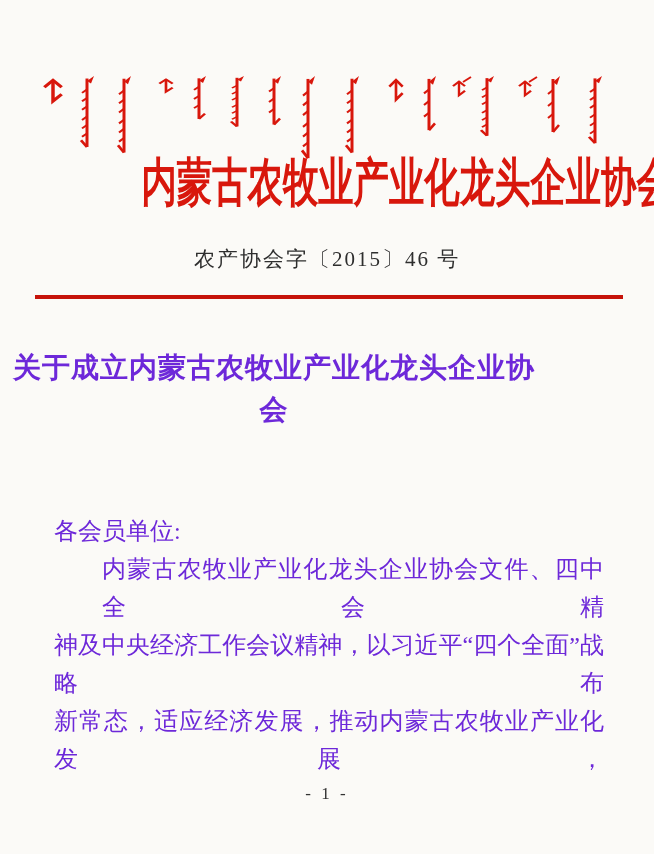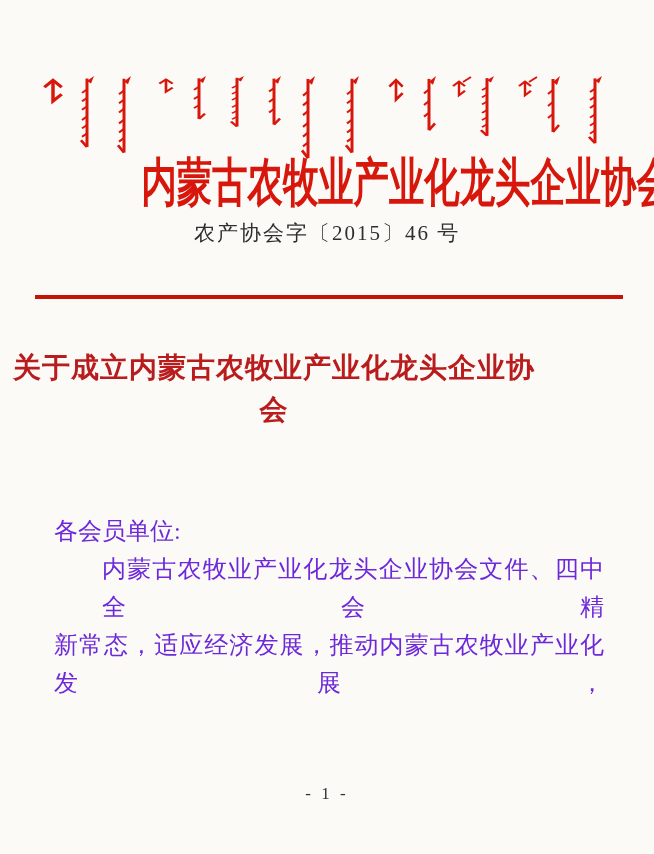"农产协会字〔2015〕46 号" .doc-number { top: 219px -> 245px }
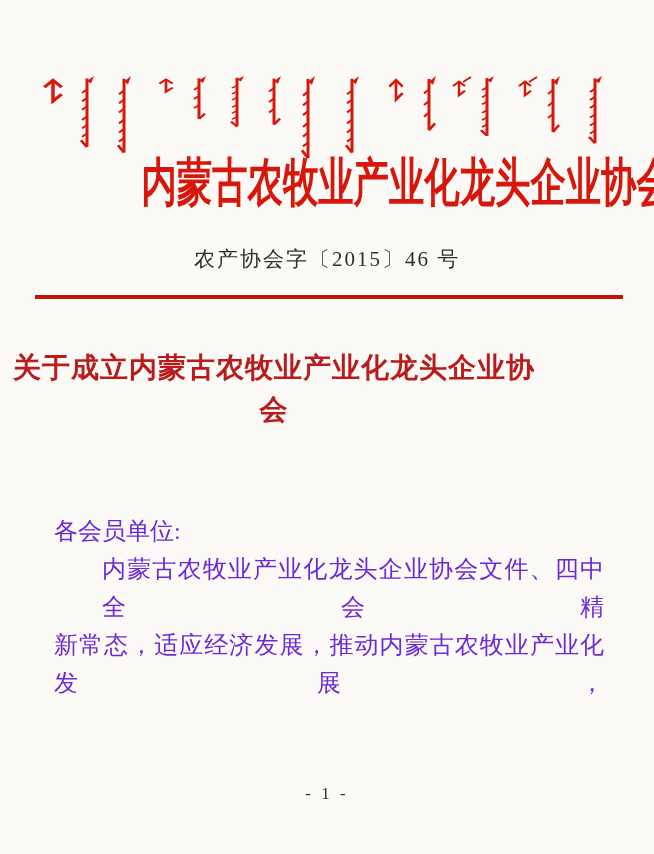"关于成立内蒙古农牧业产业化龙头企业协会" .notice-title { color: #b91c1c -> #6d28d9 }
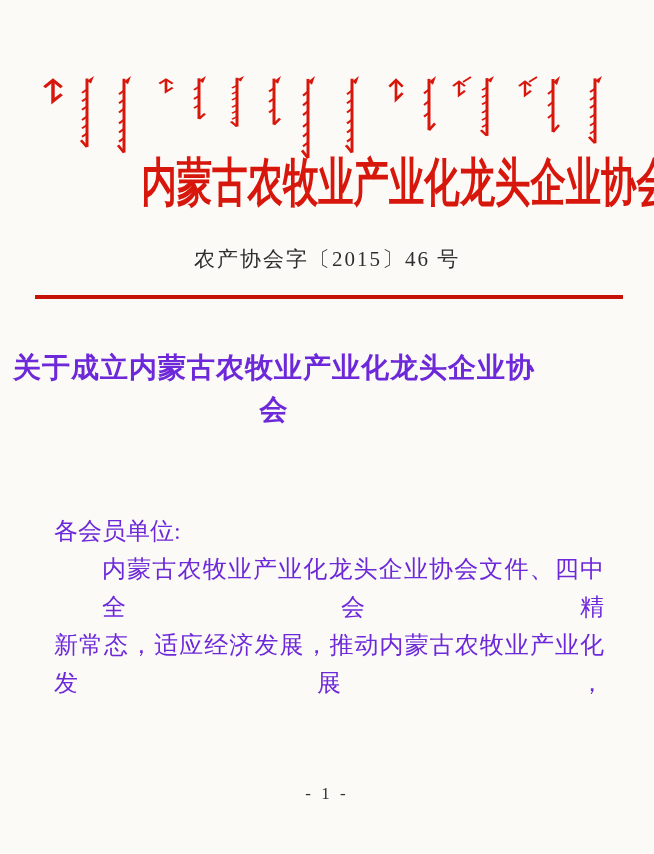"神及中央经济工作会议精神，以习近平“四个全面”战略布" div.para-line { html: none -> <div>神及中央经济工作会议精神，以习近平“四个全面”战略布</div> }
